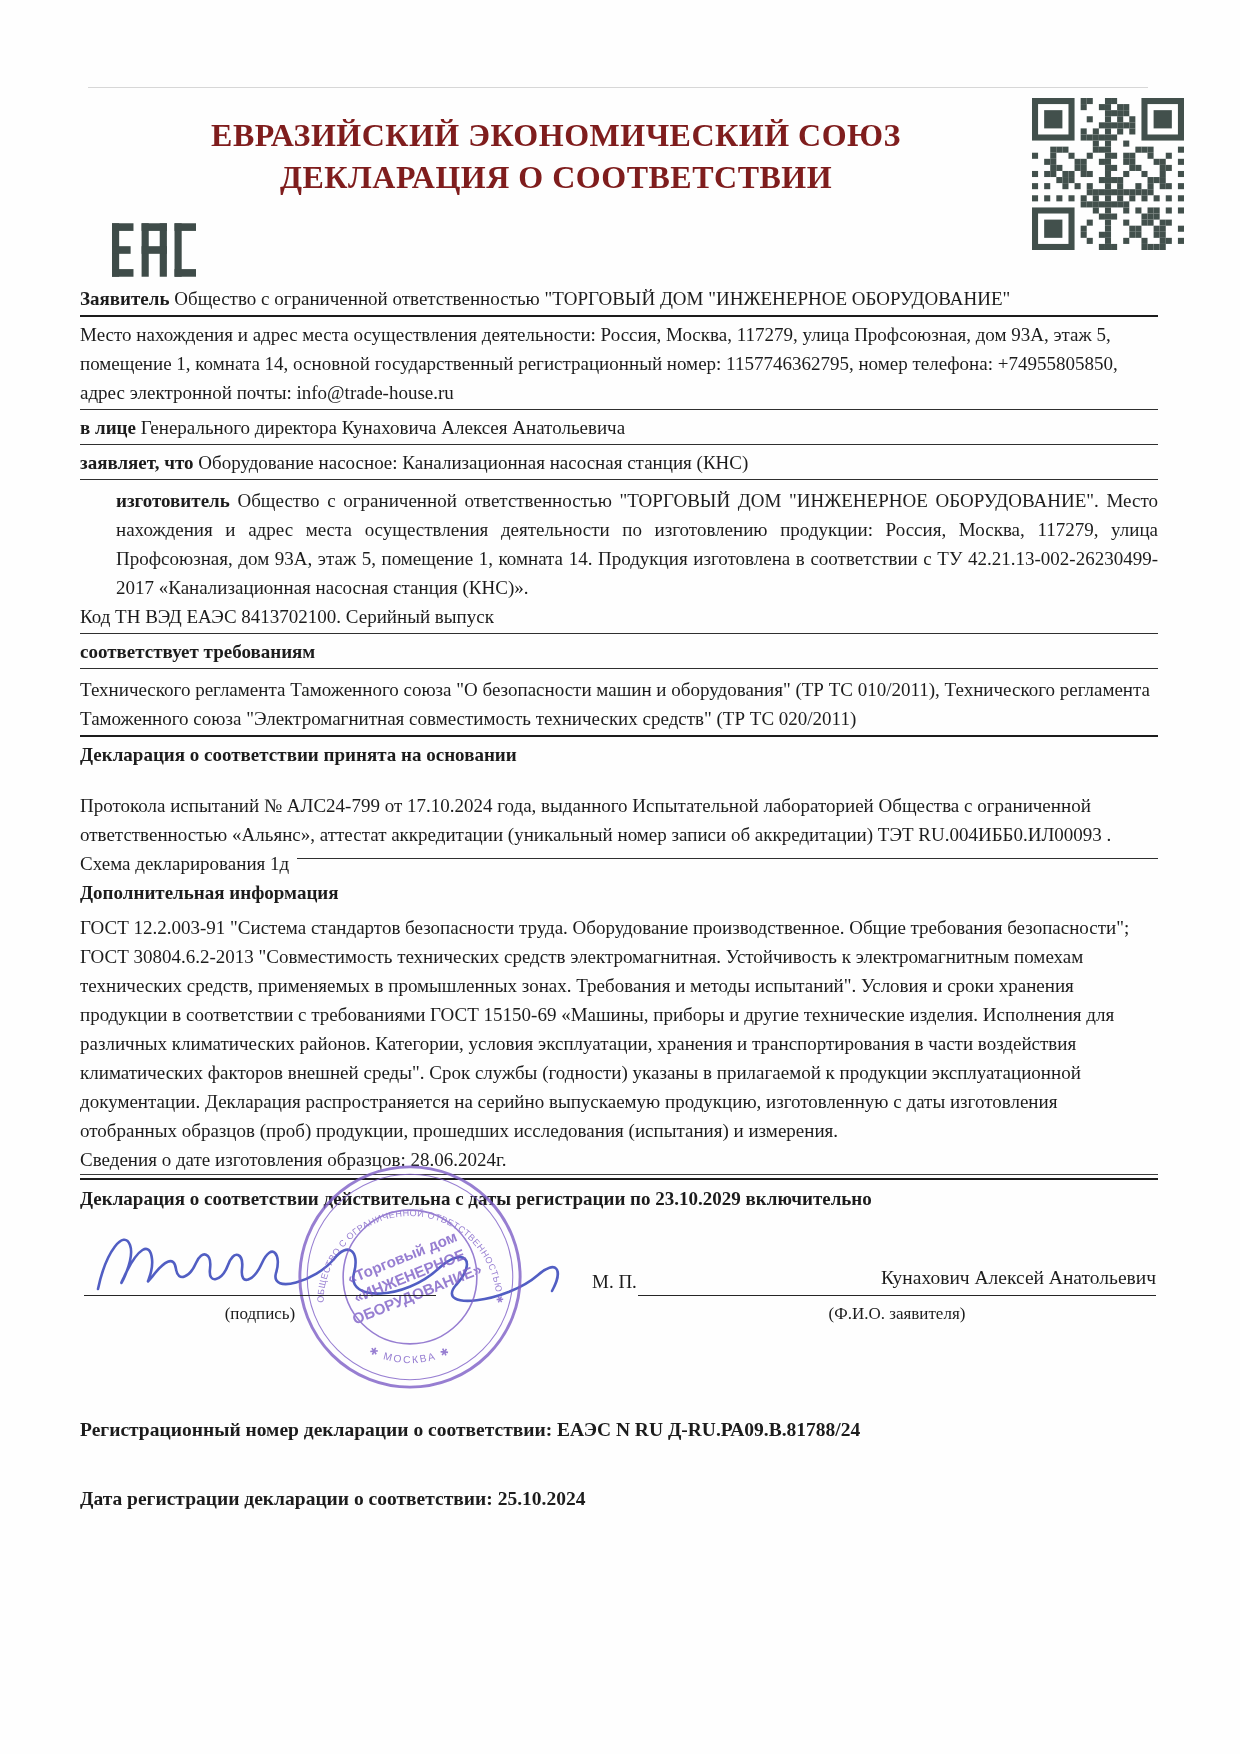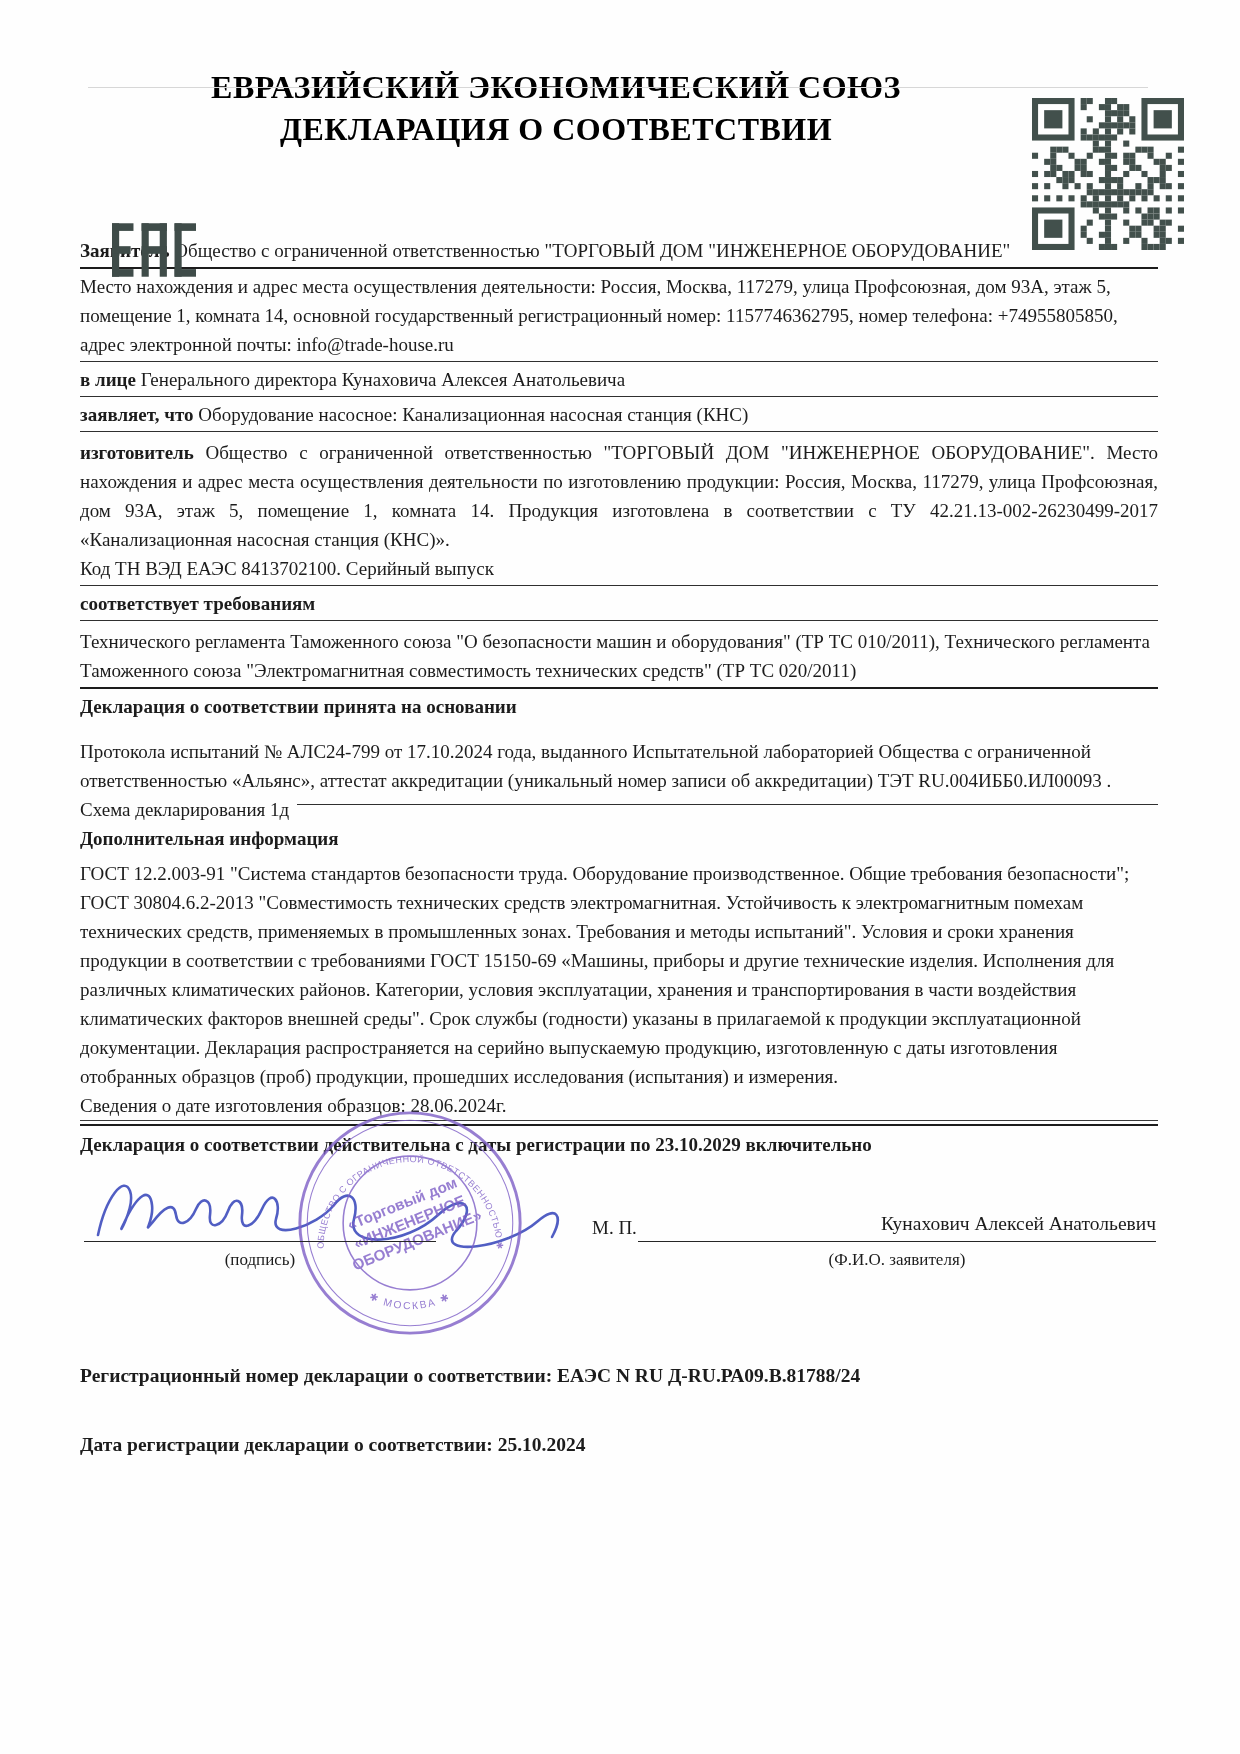"ЕВРАЗИЙСКИЙ ЭКОНОМИЧЕСКИЙ СОЮЗ" .title-wrap { color: #000000 -> #7f1d1d; padding-top: 66px -> 114px }
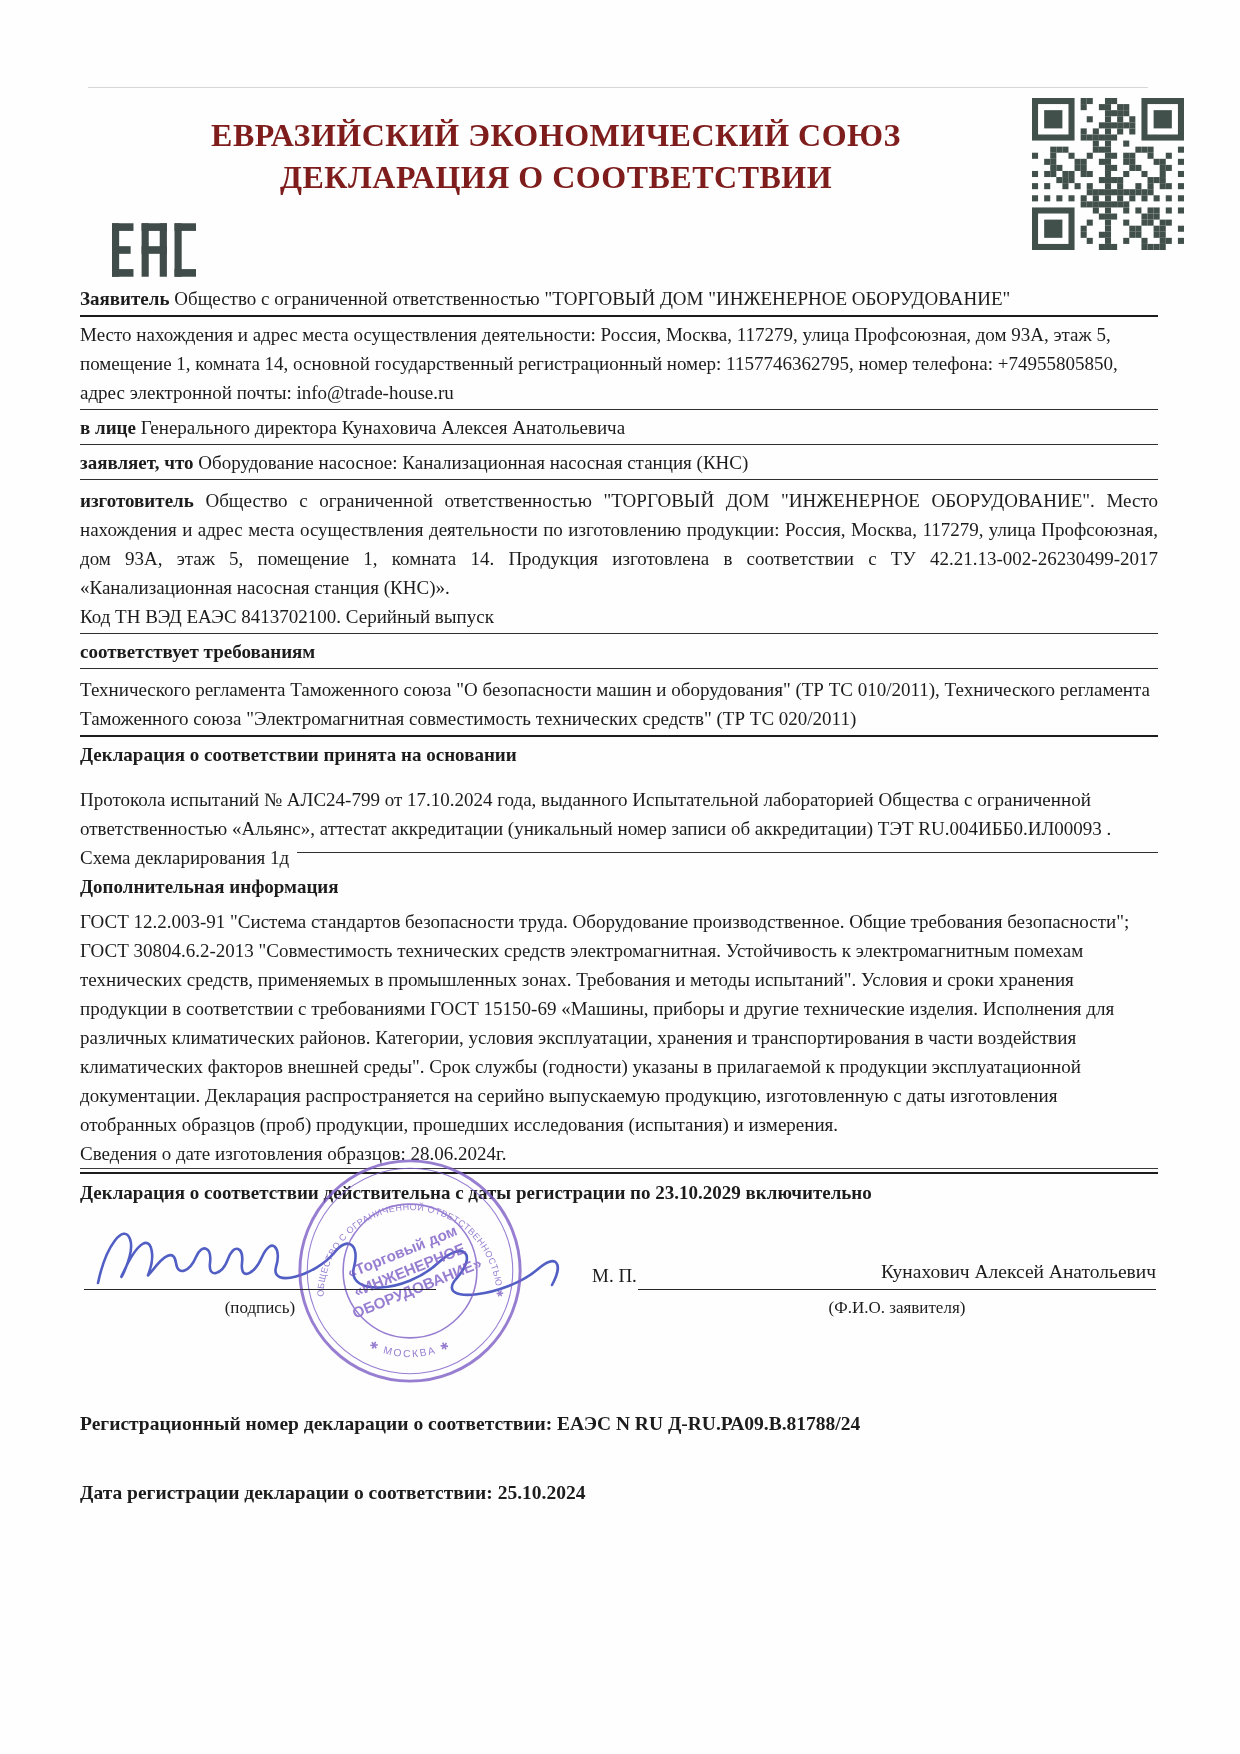"изготовитель Общество с ограниченной" .just { margin-left: none -> 36px }
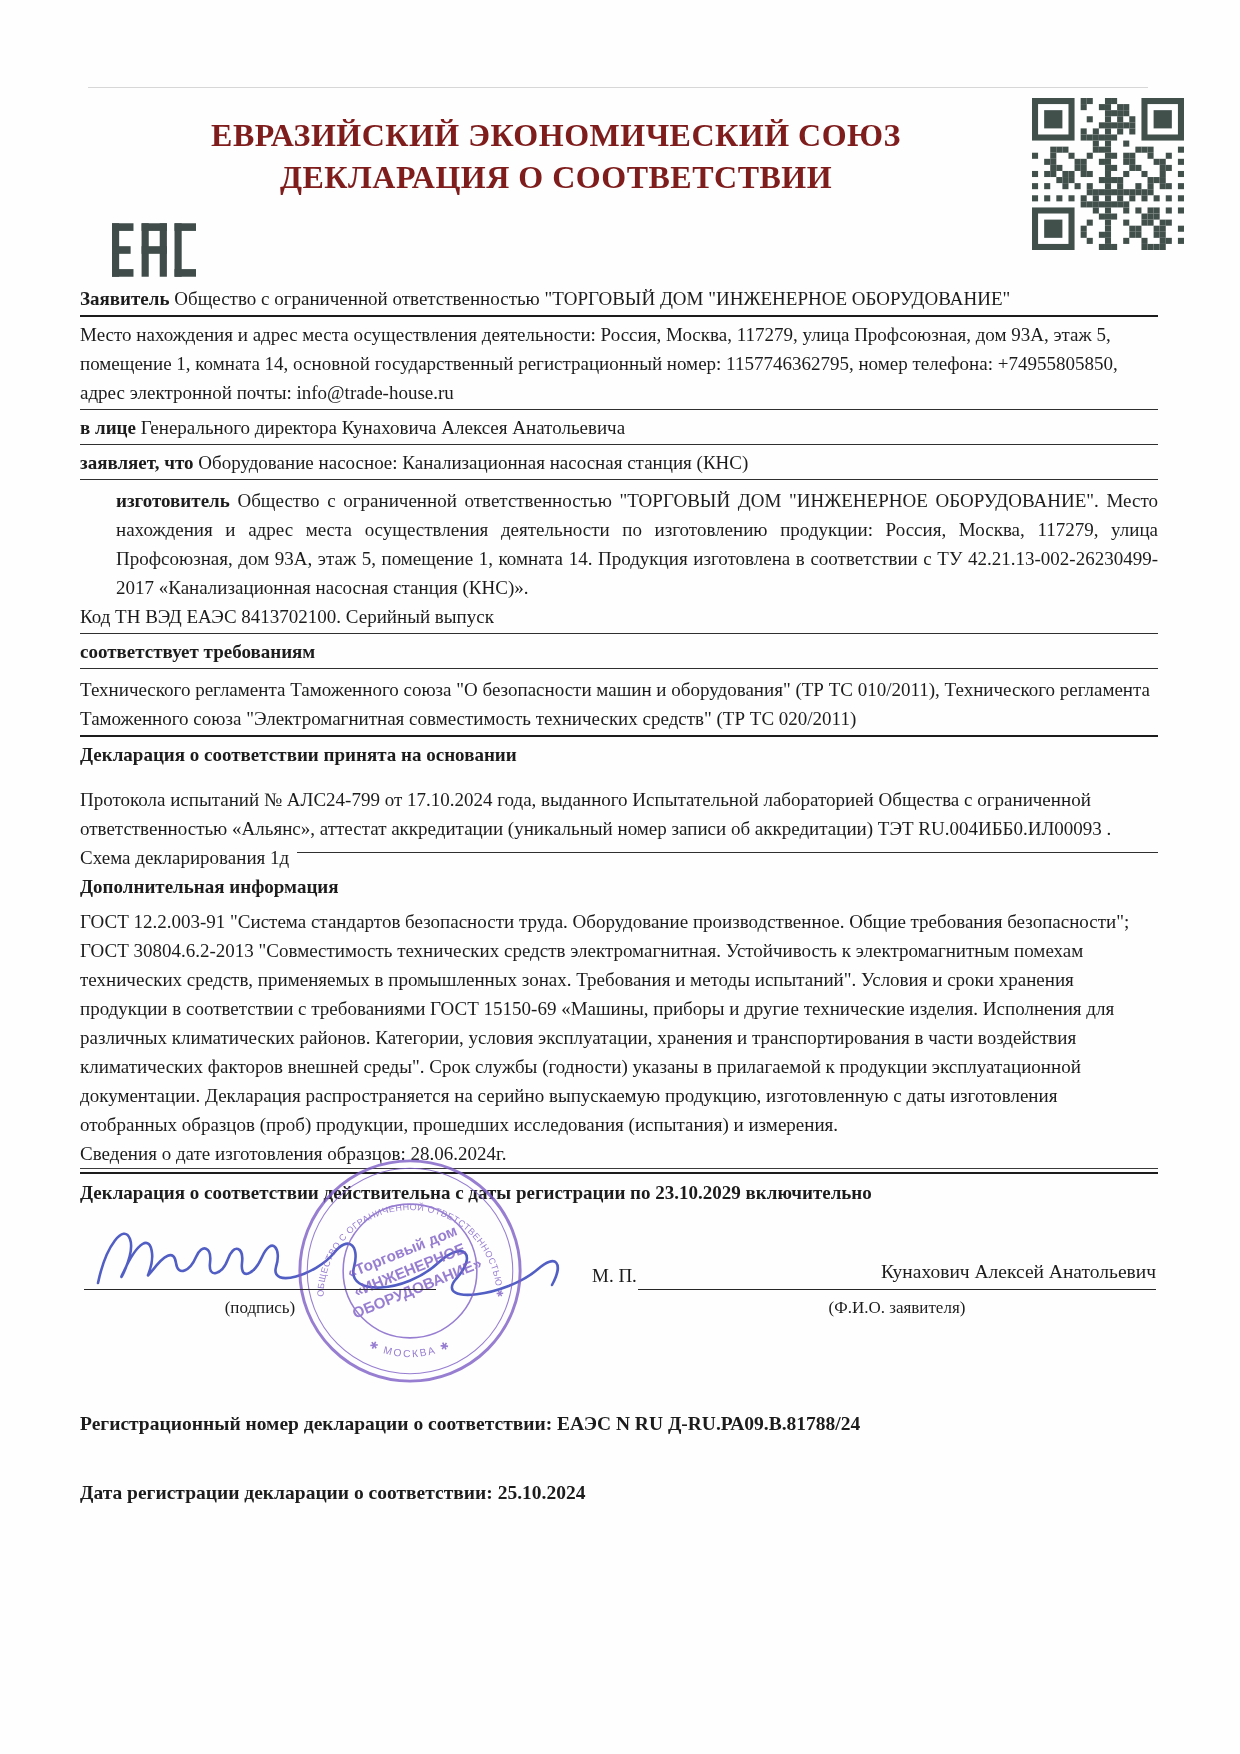"Протокола испытаний № АЛС24-799 от" .mt8 { margin-top: 16px -> 22px }
